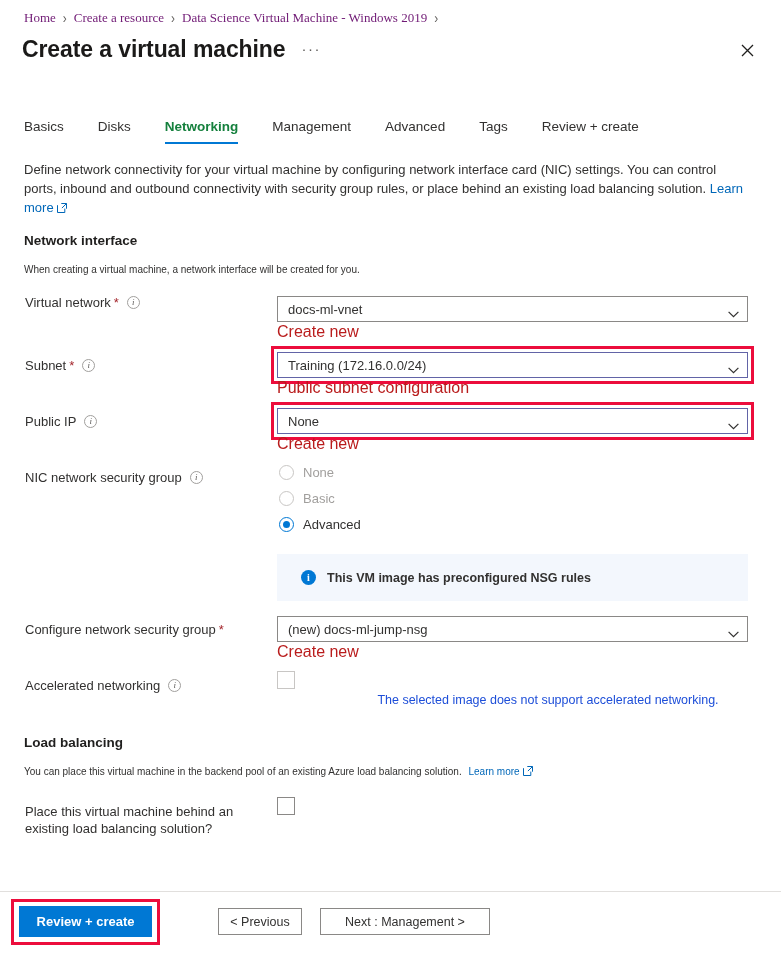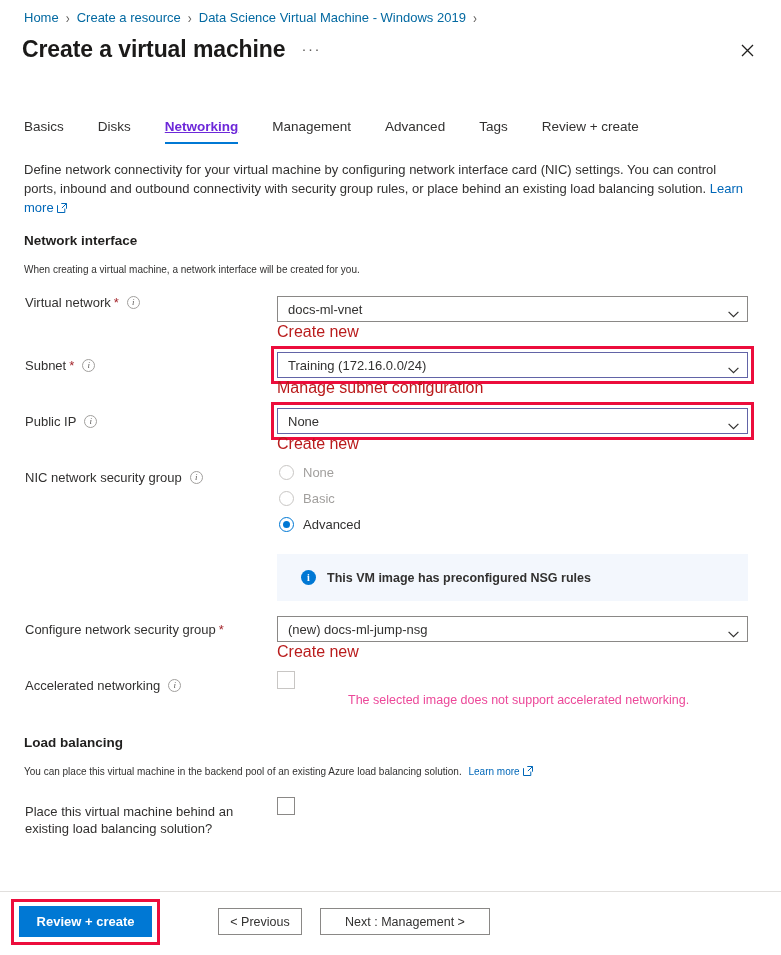"Home" .crumb-link { color: #0369a1 -> #701a75; font-family: none -> Liberation Serif, serif }
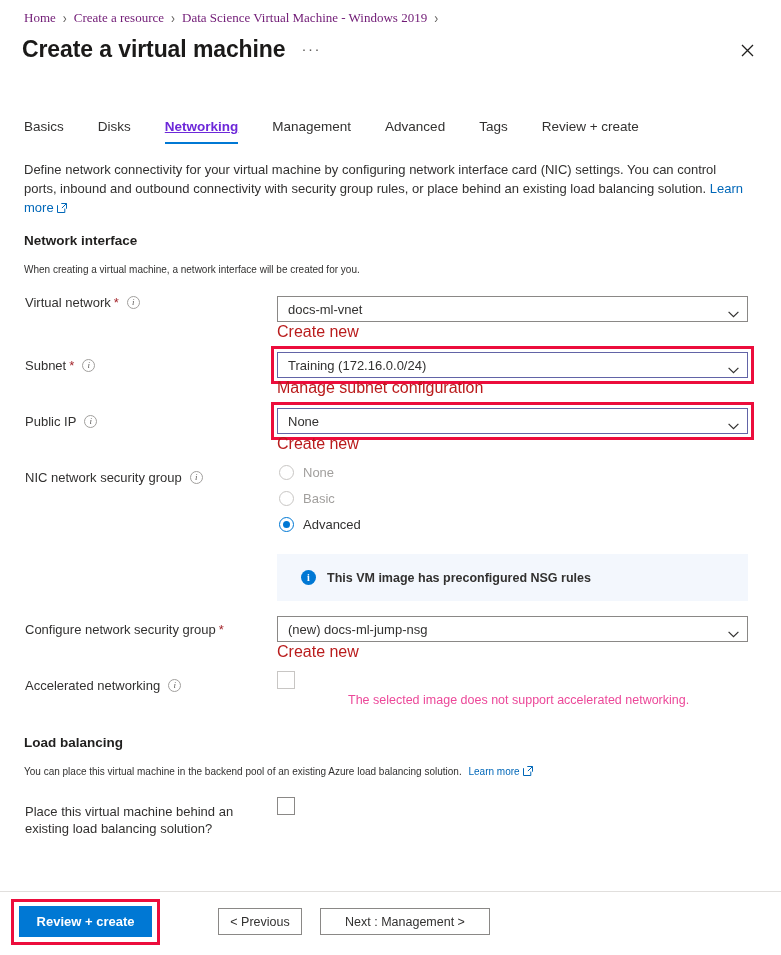"Networking" .tab.active { color: #6d28d9 -> #15803d; text-decoration: underline -> none }
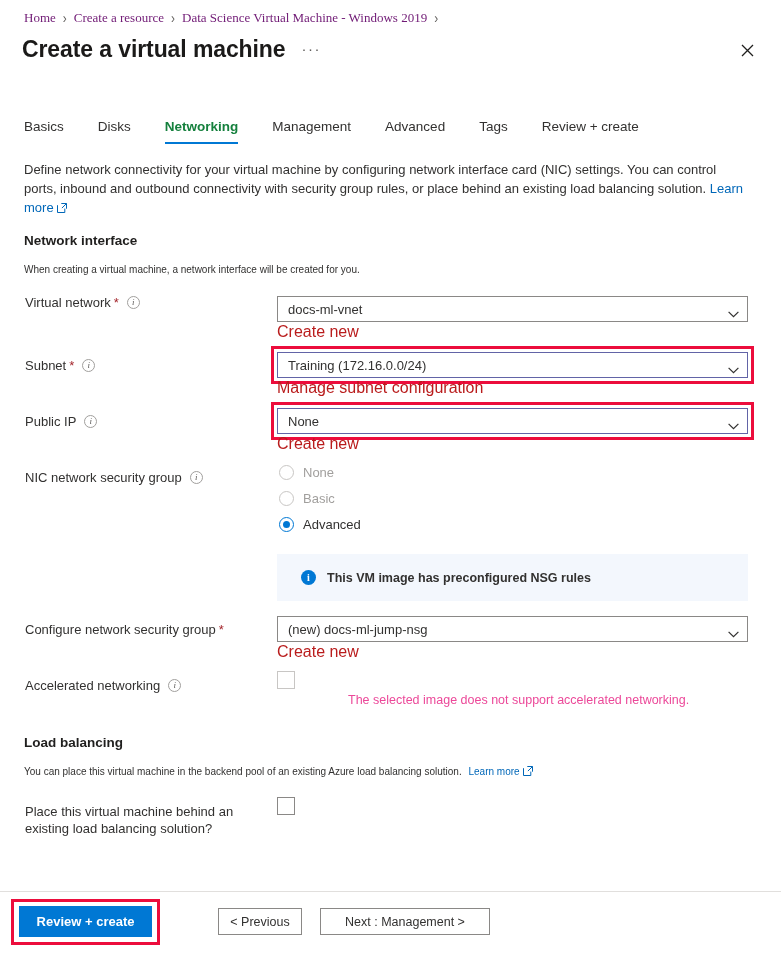"Manage subnet configuration" div.sub-link { text: Manage -> Public }
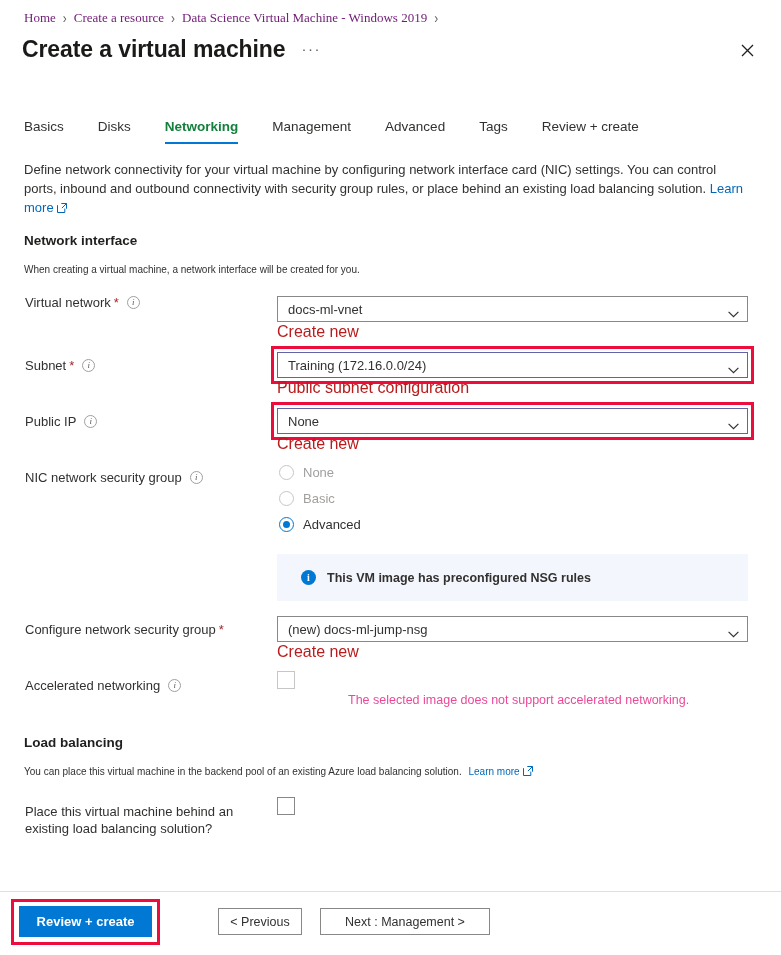"The selected image does not" .muted-note { color: #ec4899 -> #1d4ed8; text-align: left -> center }
